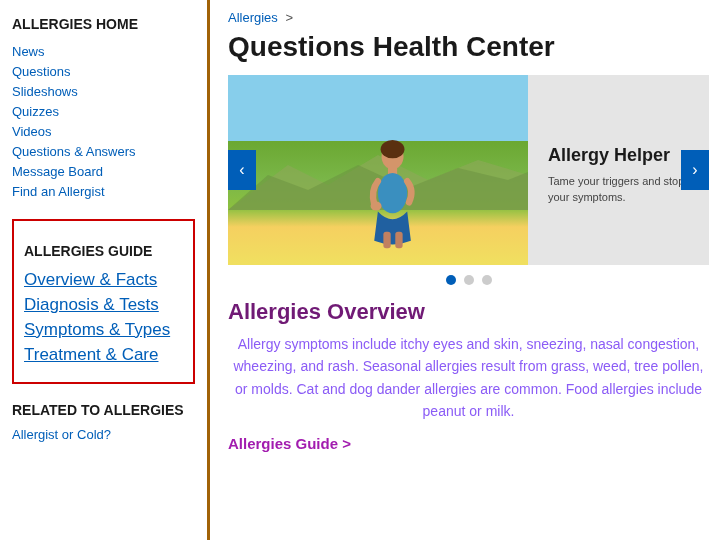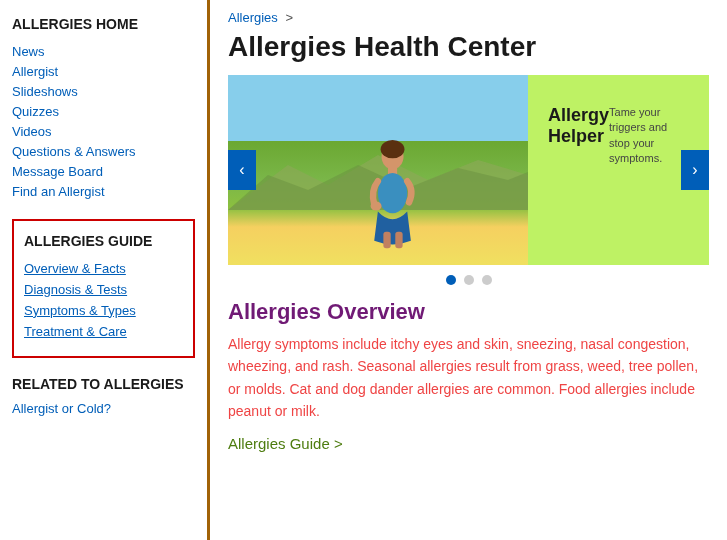"Allergies Health Center" h1.page-title { text: Allergies -> Questions }
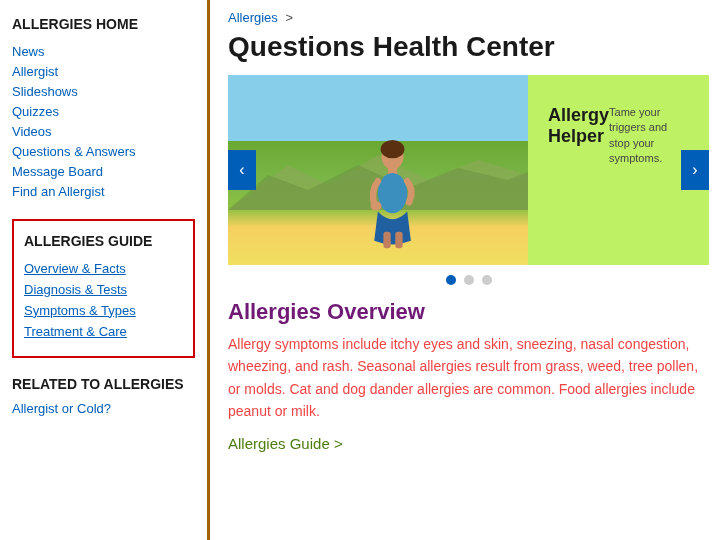"Allergist" a { text: Allergist -> Questions }
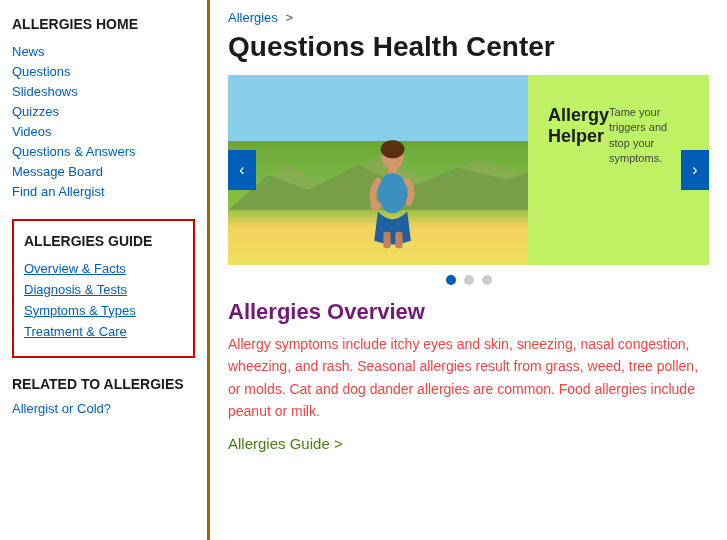"Allergy Helper" .hero-text-panel { background: #bef264 -> #e5e5e5; flex-direction: row -> column }
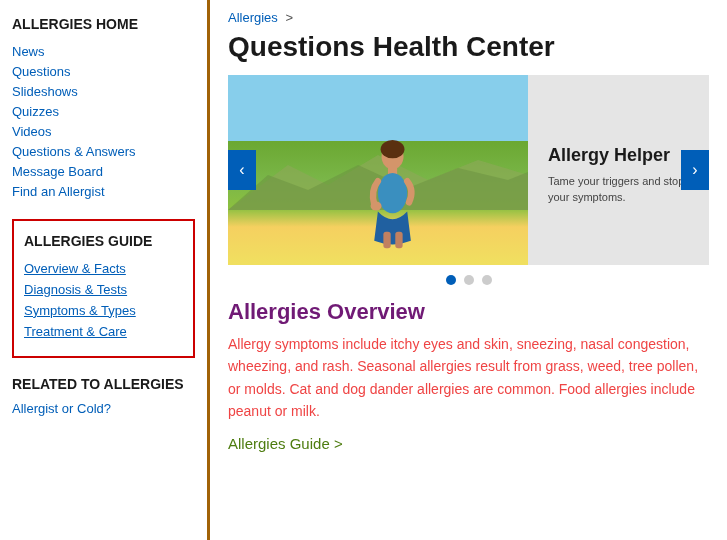"ALLERGIES GUIDE" .guide-box { padding: 12px 10px 12px 10px -> 22px 10px 12px 10px }
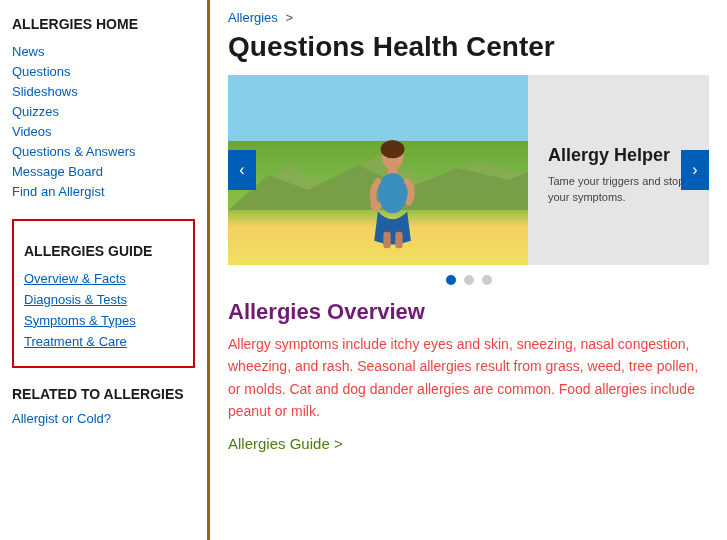"Overview & Facts" .guide-box ul li a { font-size: 13px -> 17px }
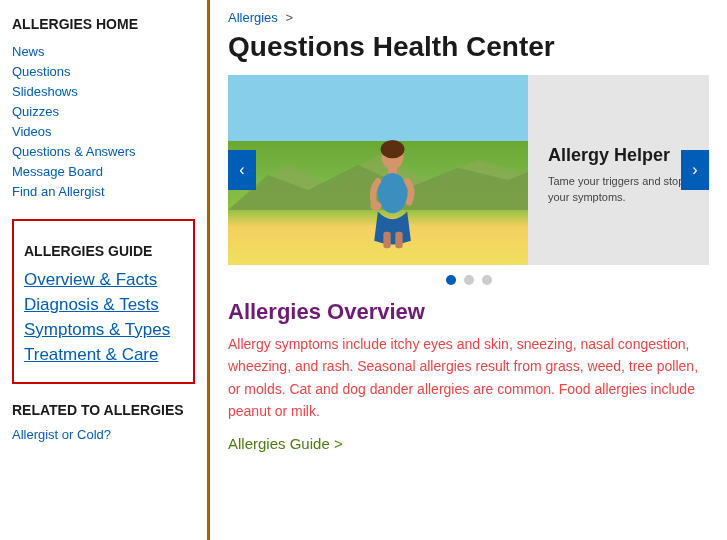"Allergy symptoms include itchy eyes" .overview-text { color: #ef4444 -> #8b5cf6; text-align: none -> center }
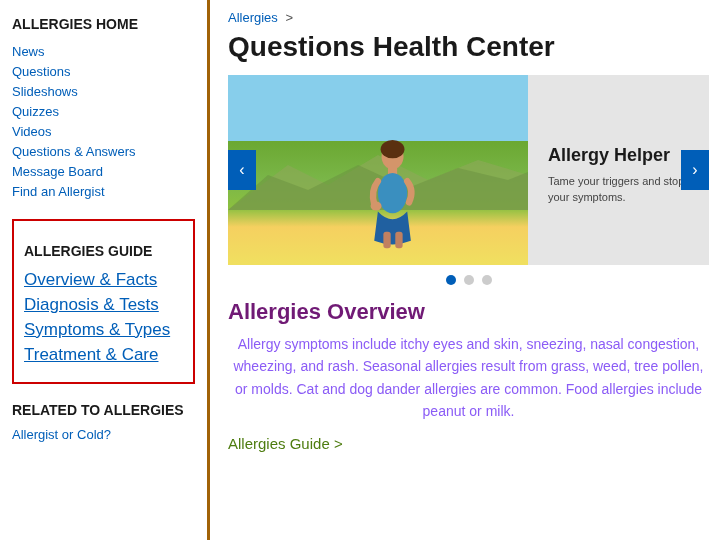"Allergies Guide >" .guide-link { color: #4d7c0f -> #a21caf; font-weight: 400 -> 700 }
